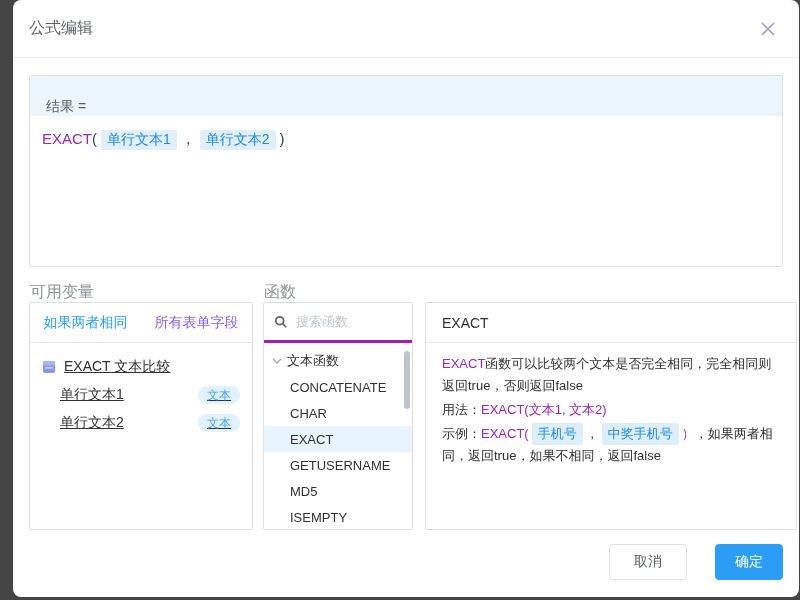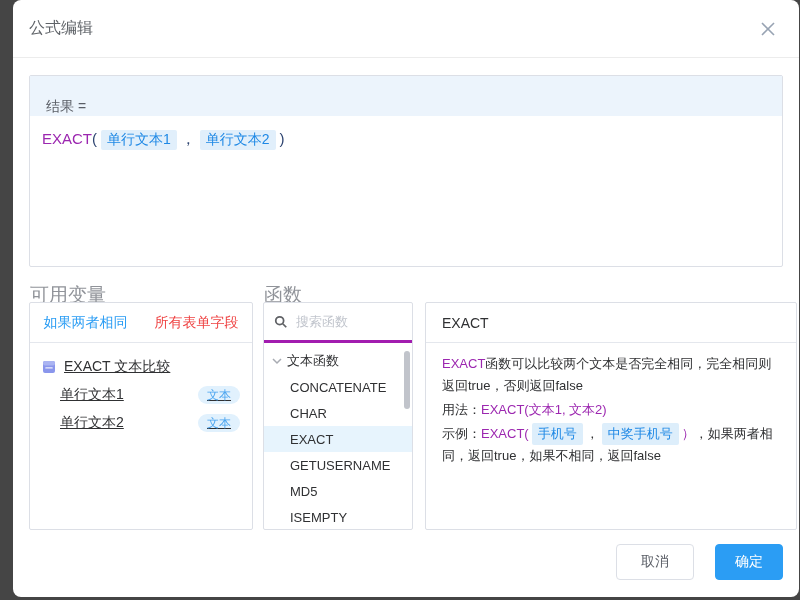"可用变量" .panel-label { font-size: 19px -> 16px }
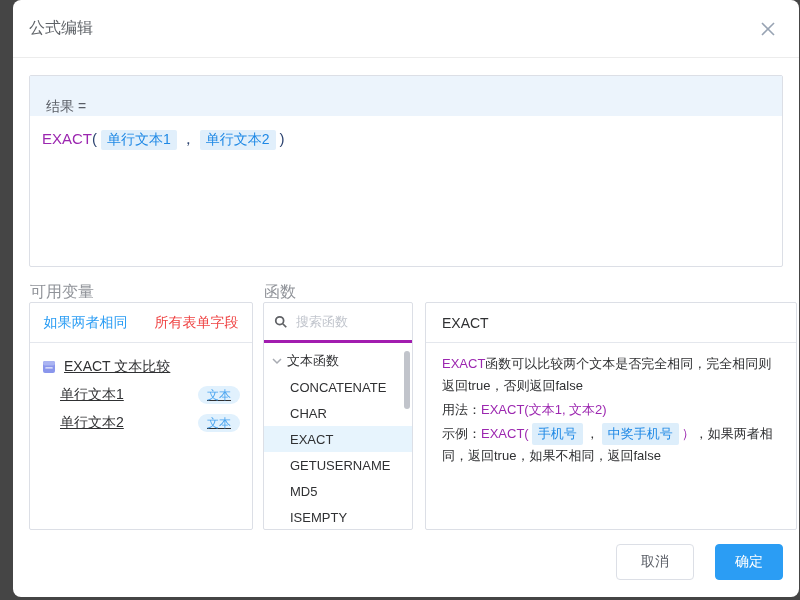"所有表单字段" .tab { color: #ef4444 -> #8b5cf6 }
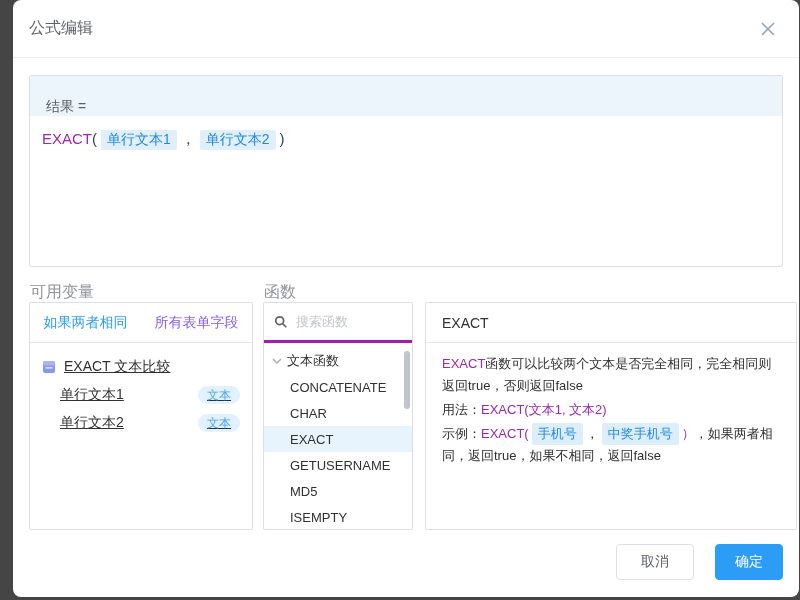"取消" .footer { gap: 21px -> 28px }
